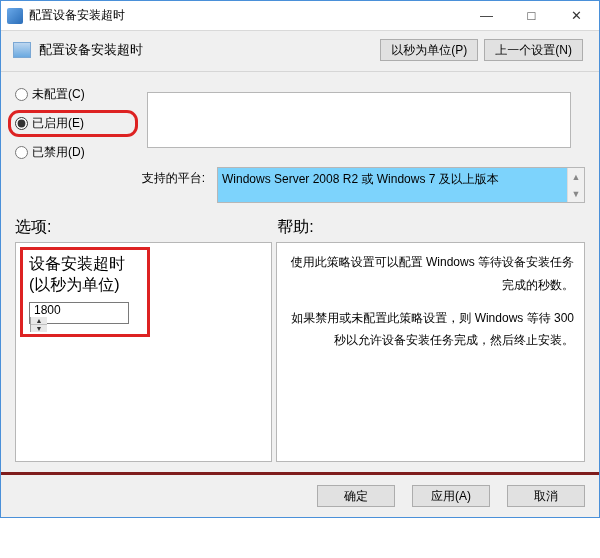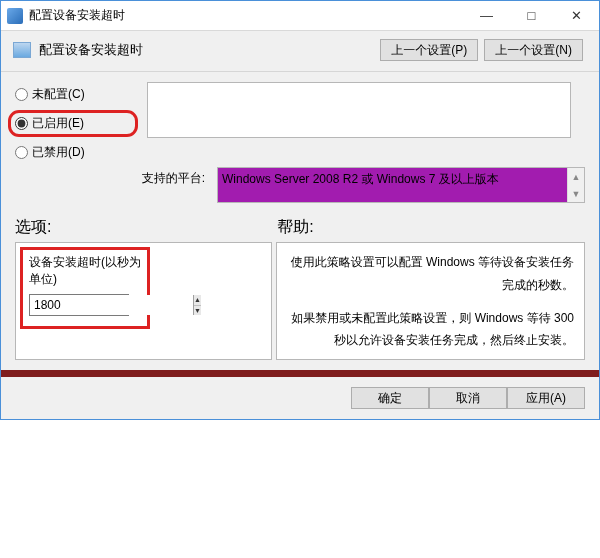"配置设备安装超时" .window { height: 420px -> 518px }
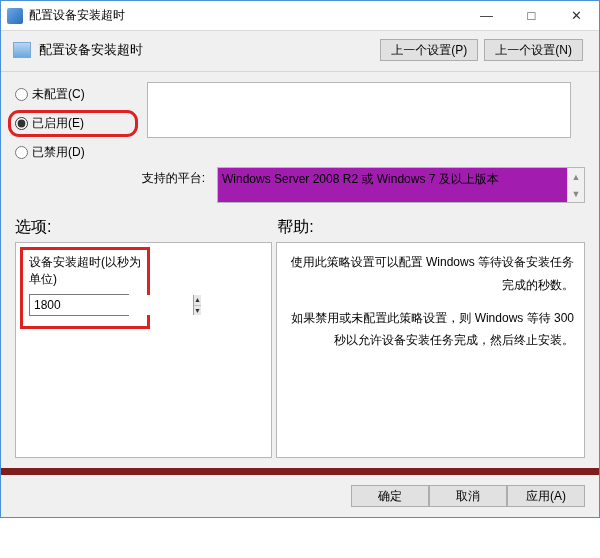"上一个设置(P)" span.underline { text: 上一个设置 -> 以秒为单位 }
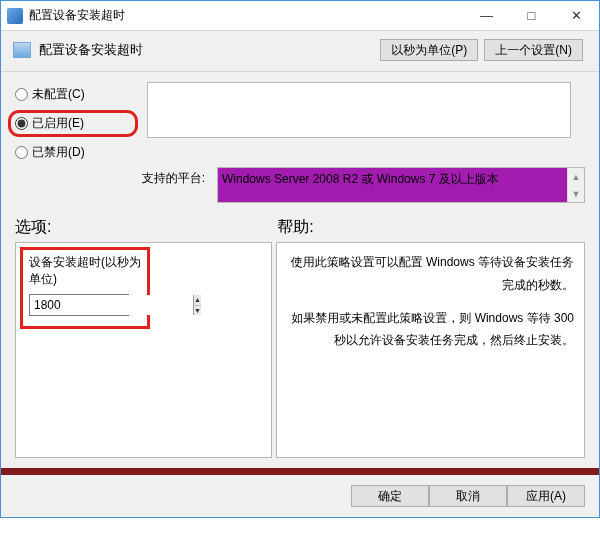"未配置(C)" .row1 { align-items: flex-start -> center }
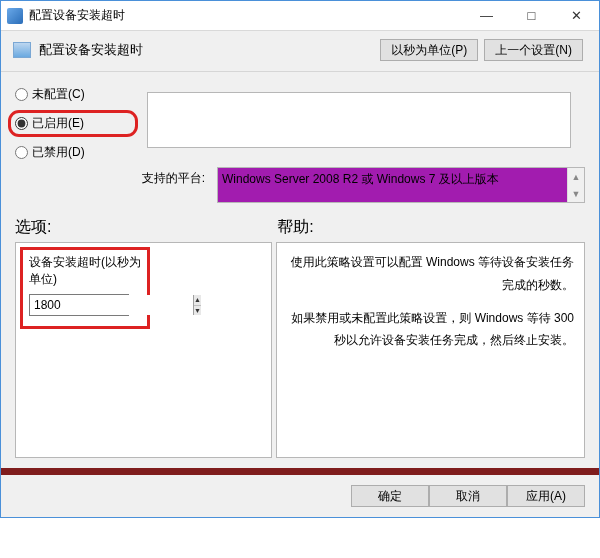"Windows Server 2008 R2 或" .supported { background: #a21caf -> #7dd3fc }
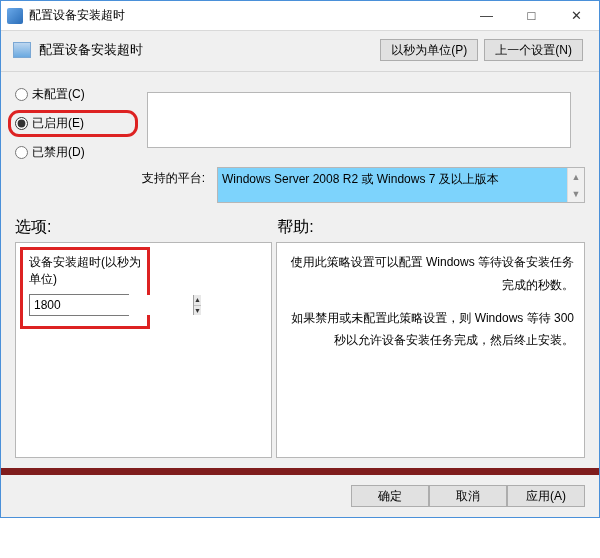"设备安装超时(以秒为单位)" .option-block .lbl { font-size: 12px -> 16px }
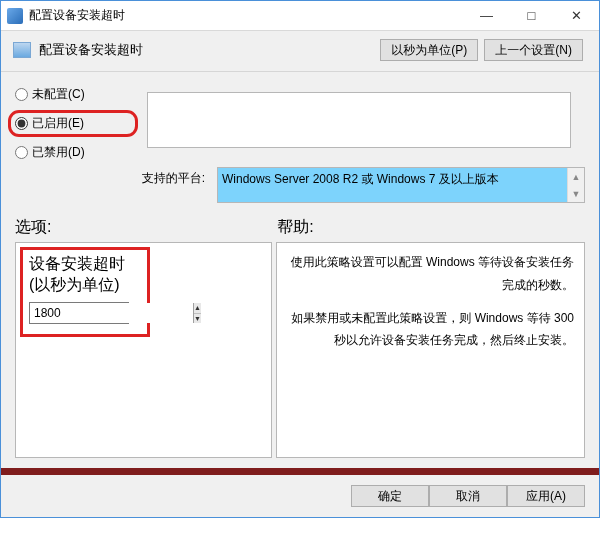"1800" .spinner { flex-direction: none -> column }
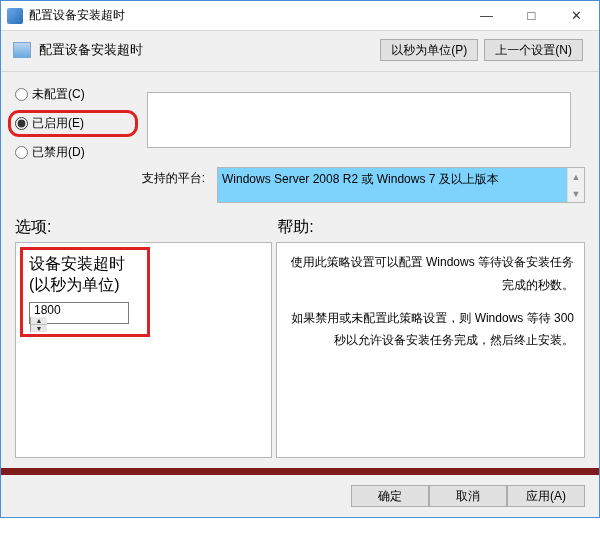"确定" .footer { border-top: 7px solid #7f1d1d -> 3px solid #7f1d1d; gap: 0 -> 17px }
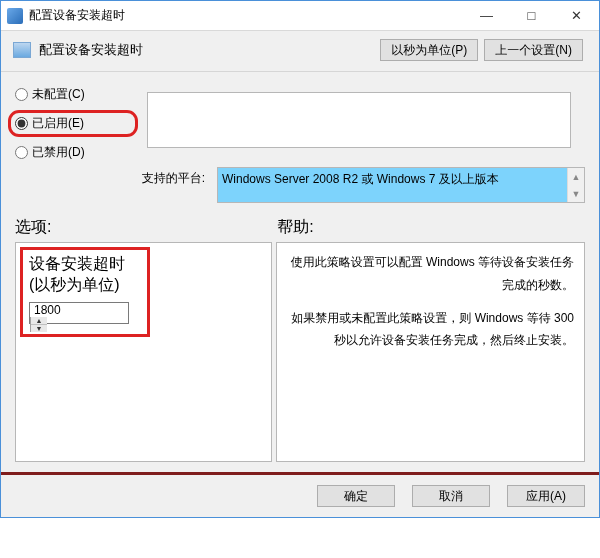"取消" button.btn { order: before "应用(A)" -> after "应用(A)" }
